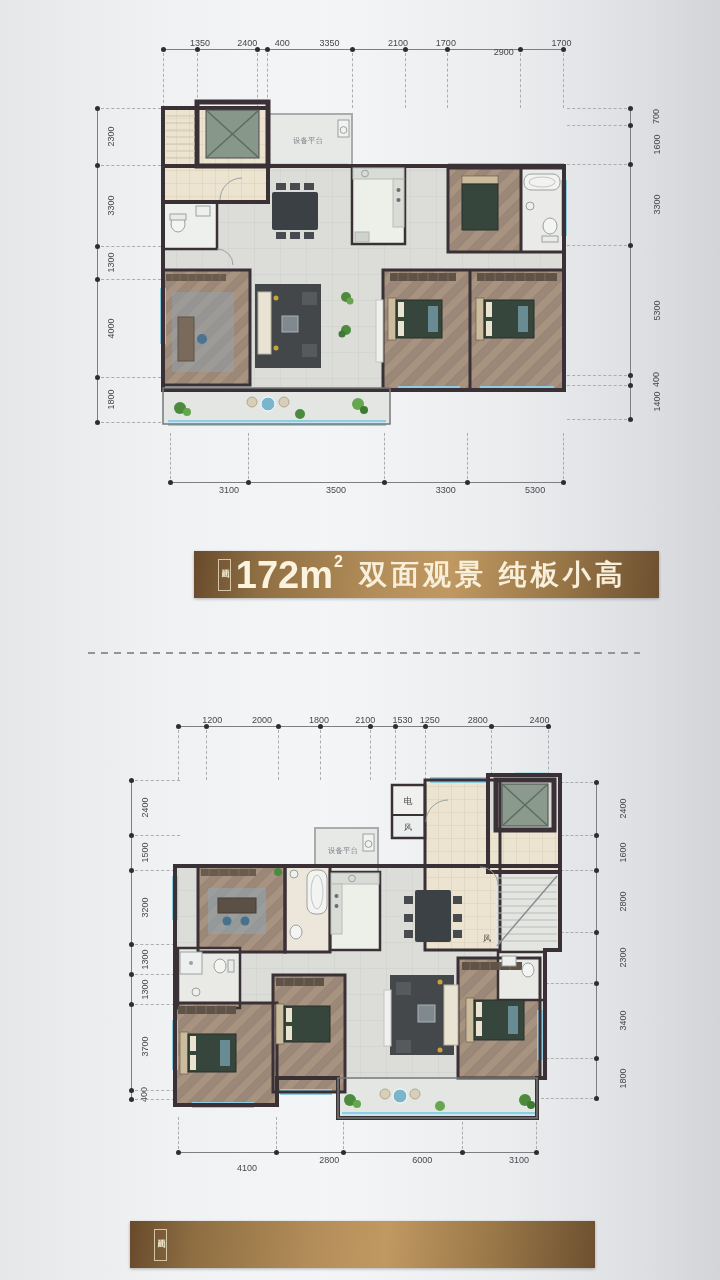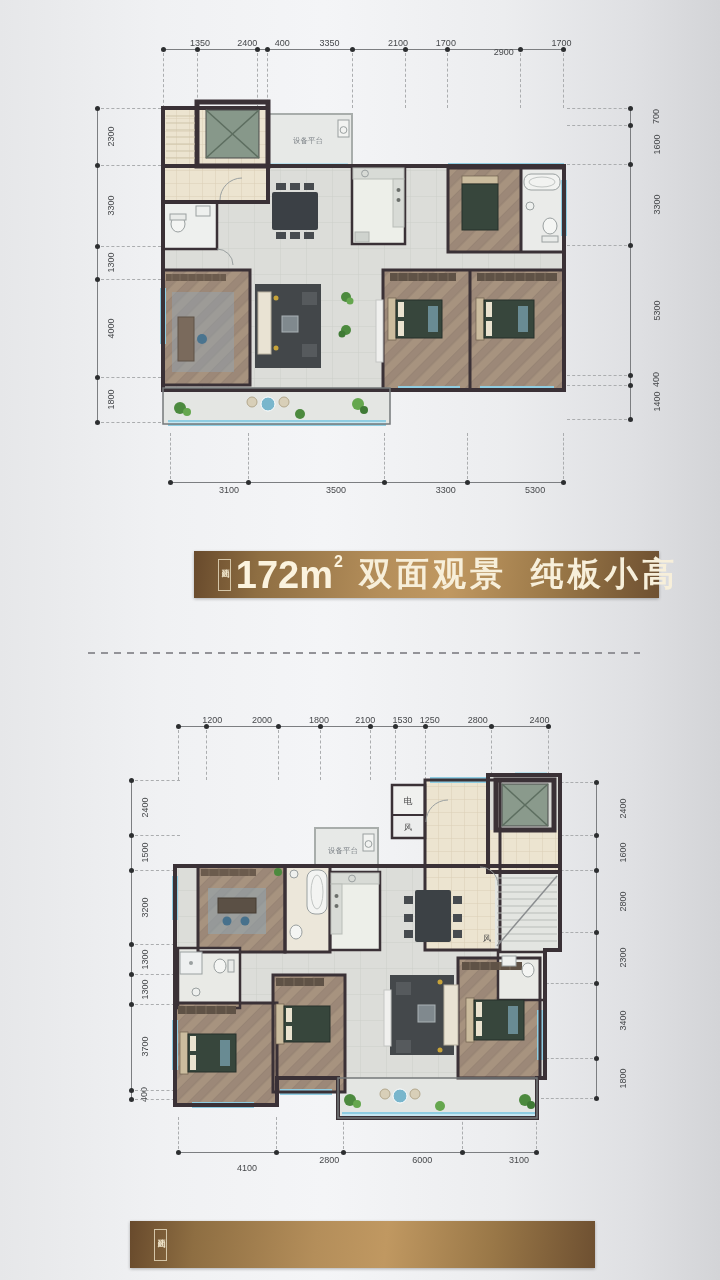"双面观景 纯板小高" .btitle { font-family: Liberation Mono, monospace -> Liberation Sans, sans-serif; font-size: 33px -> 28px }
